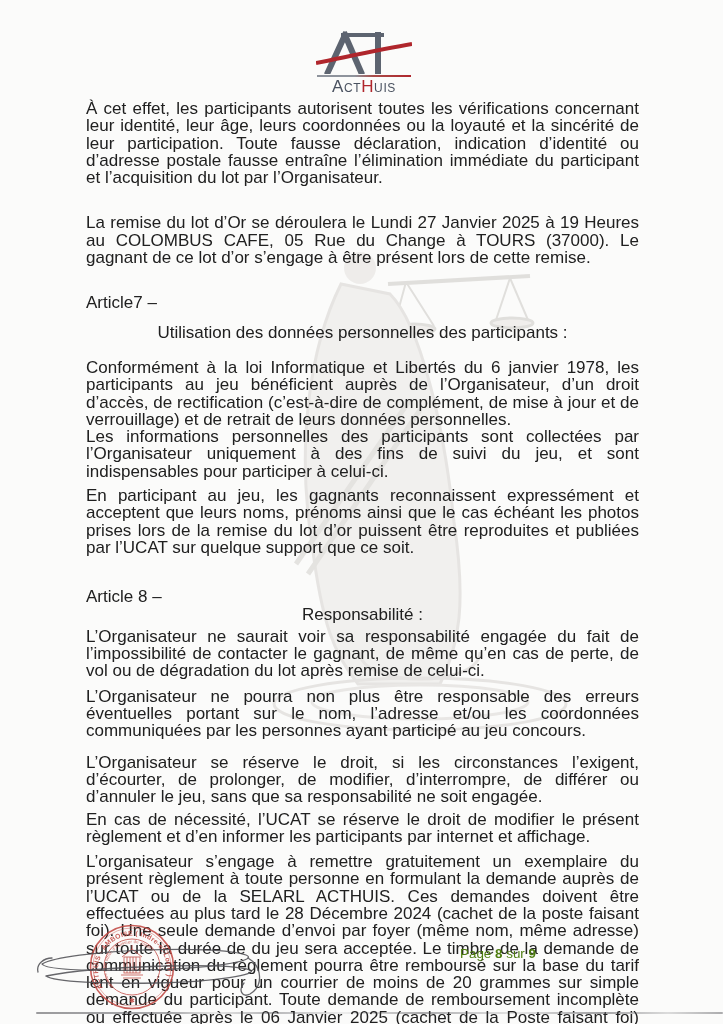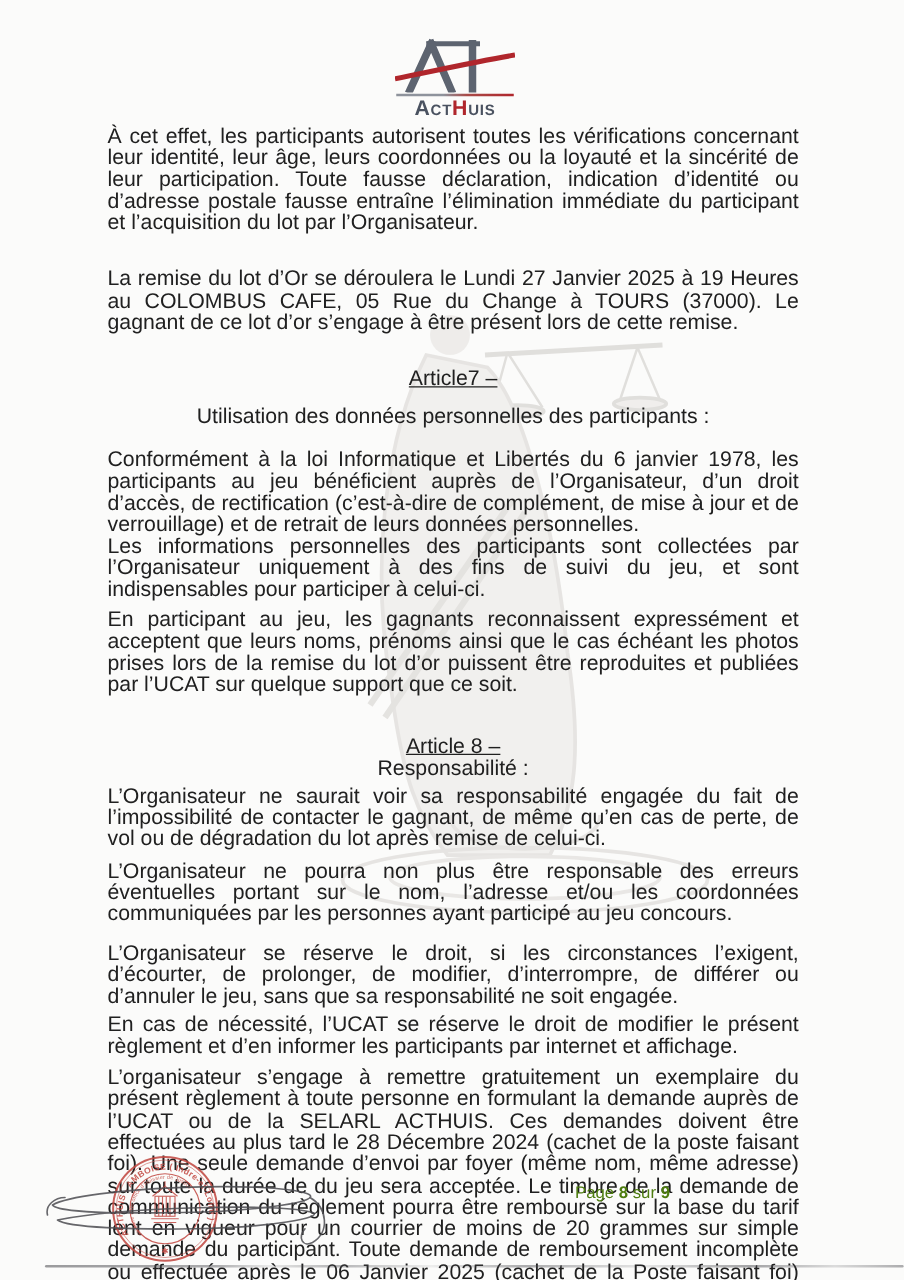"ActHuis" .brandtext { font-weight: 700 -> 400 }
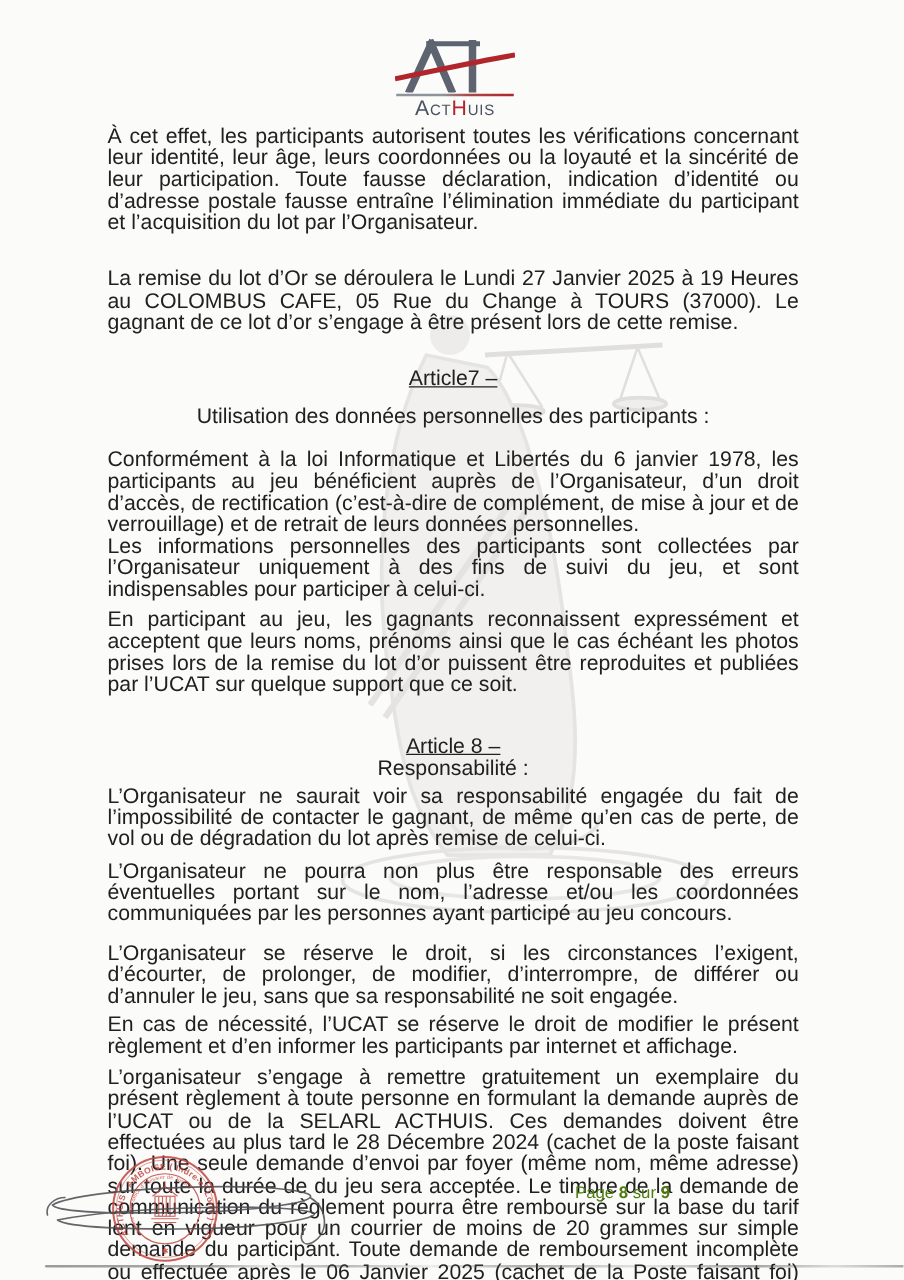"Article7 –" .content .heading { text-align: center -> left; text-decoration: underline -> none }
